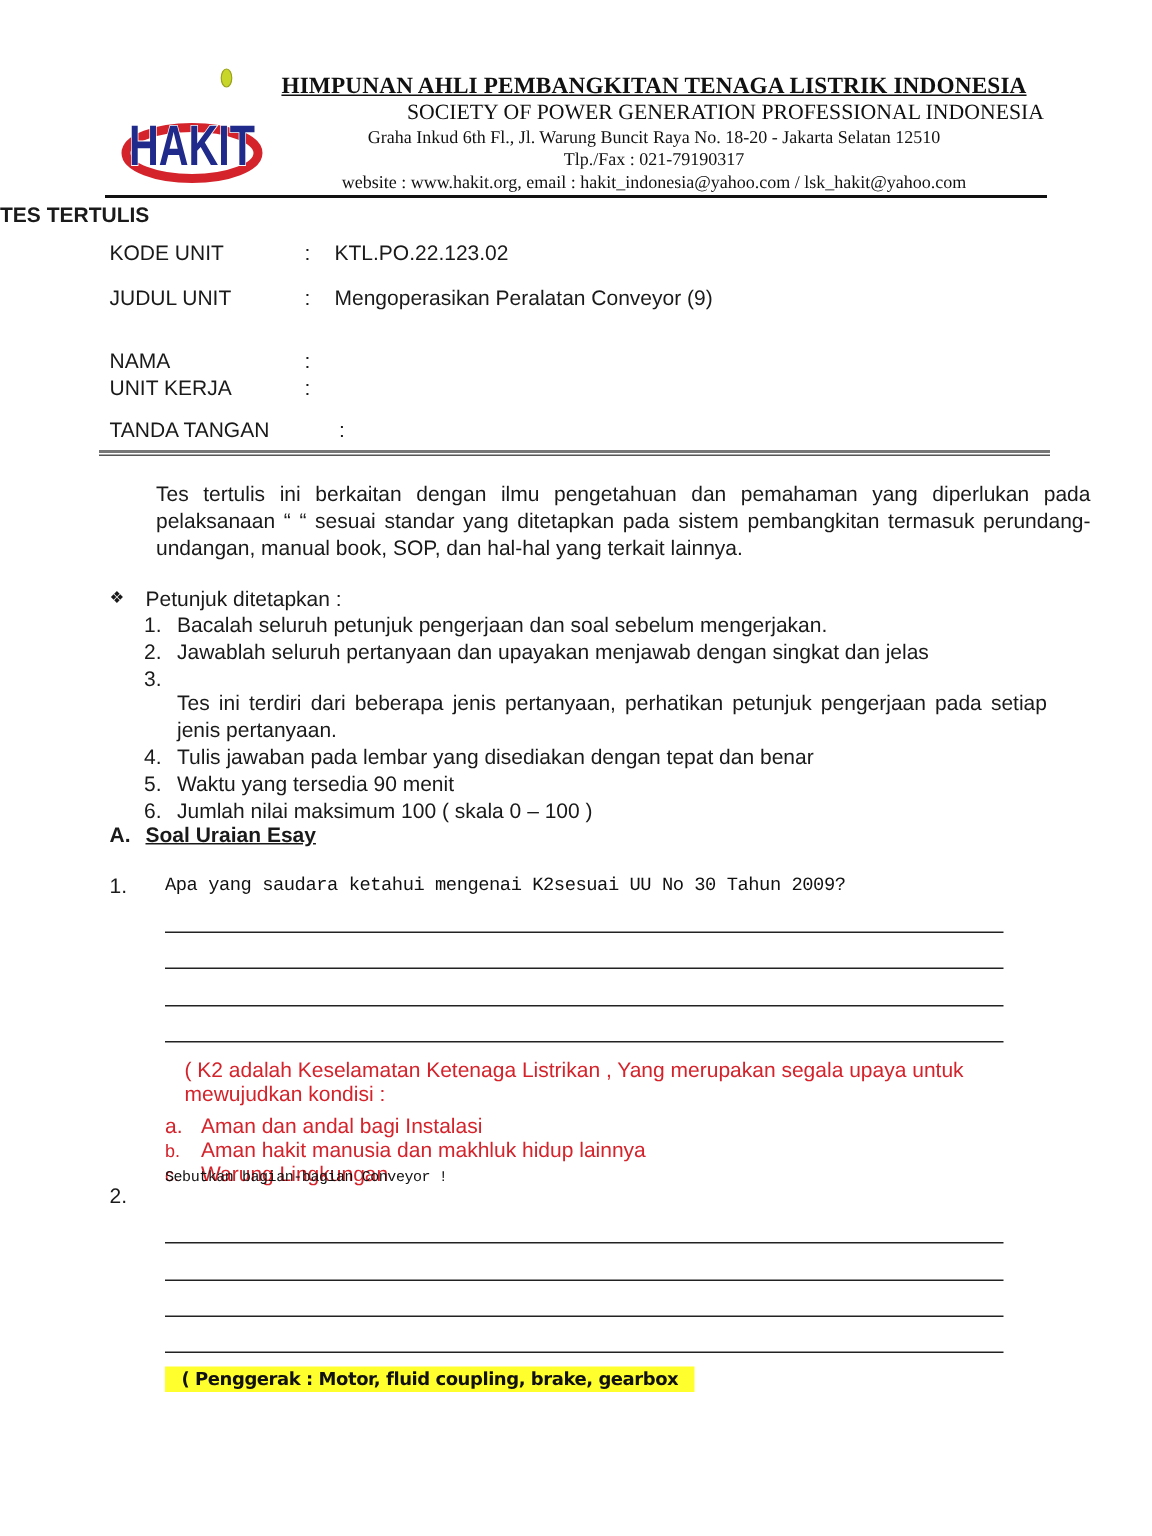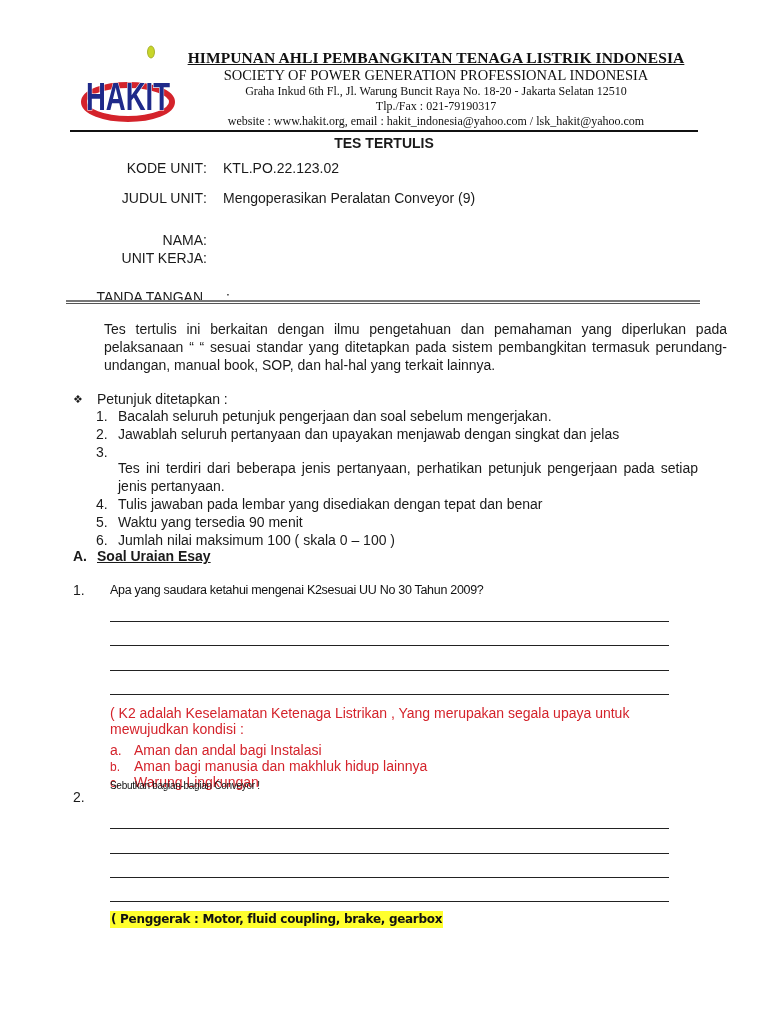"SOCIETY OF POWER GENERATION PROFESSIONAL" .org-name-en { text-align: none -> right }
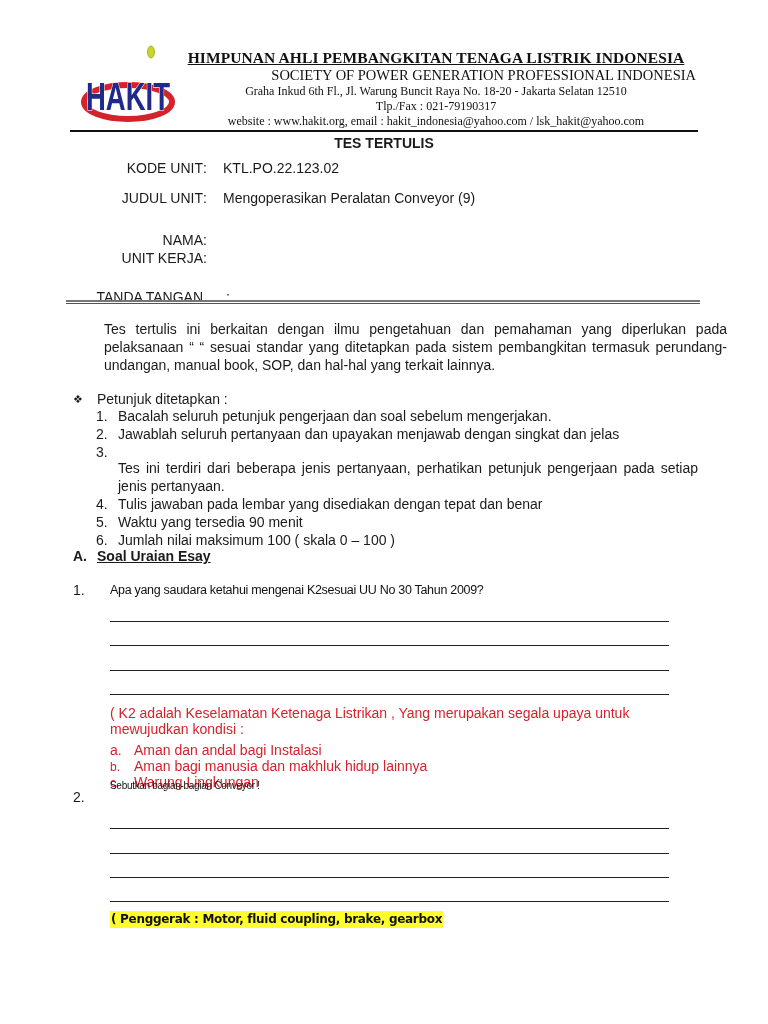"TES TERTULIS" .doc-title { text-align: center -> none }
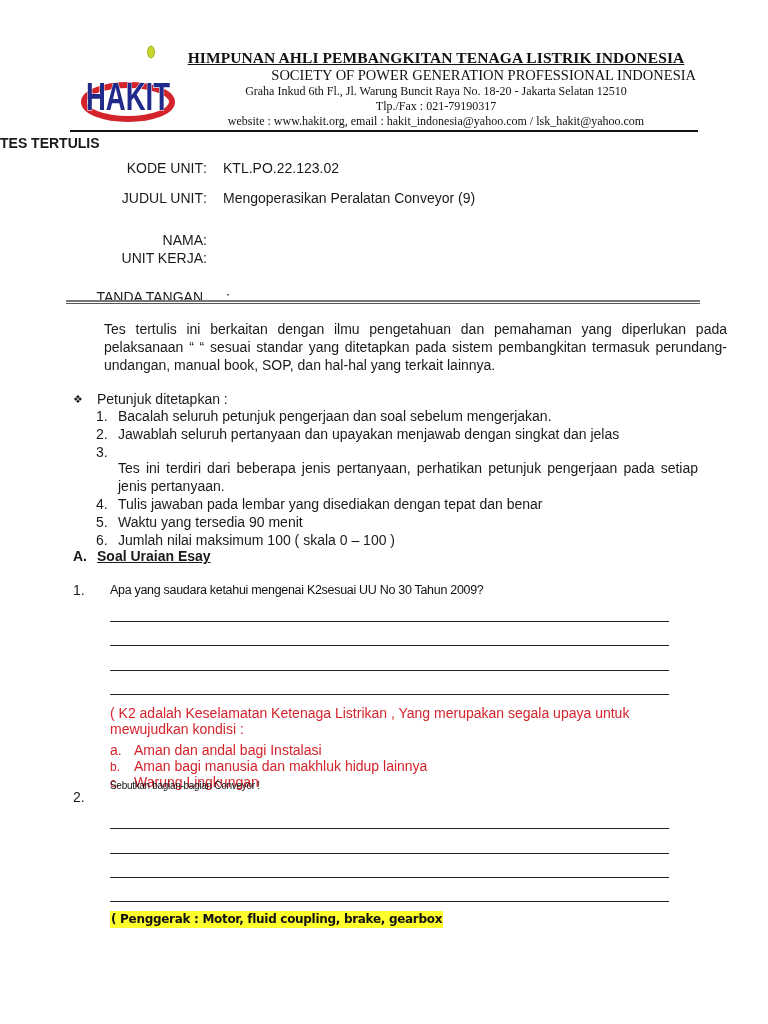"KODE UNIT" .field-label { text-align: right -> none }
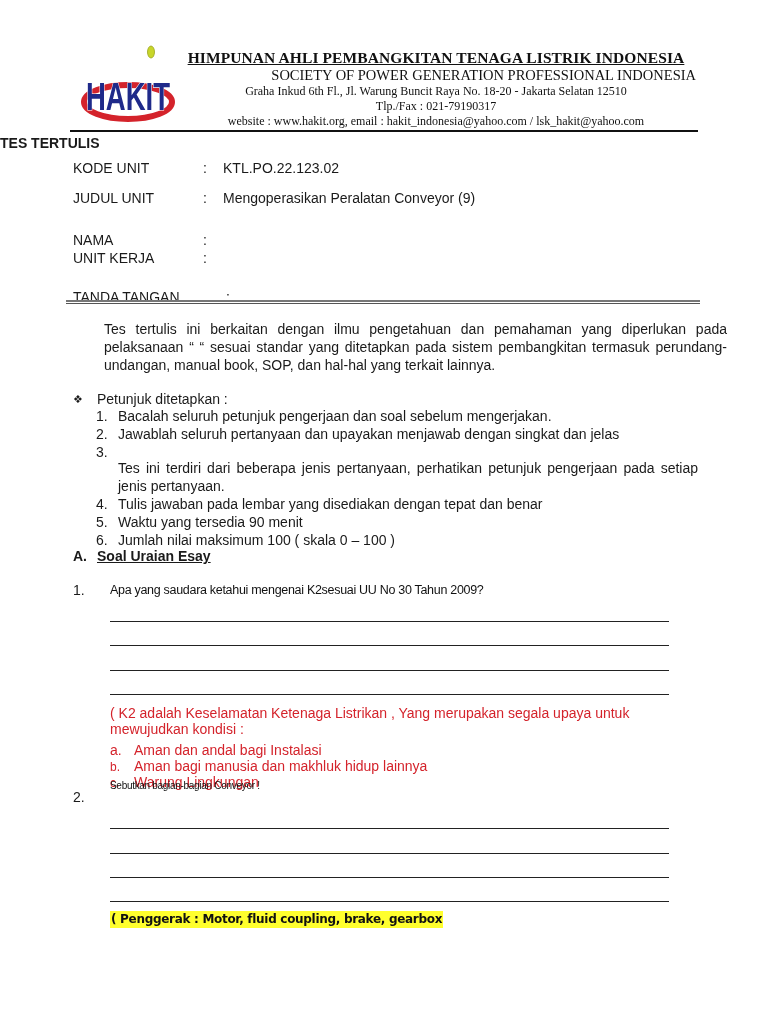"TANDA TANGAN" div.abs { top: 288px -> 277px }
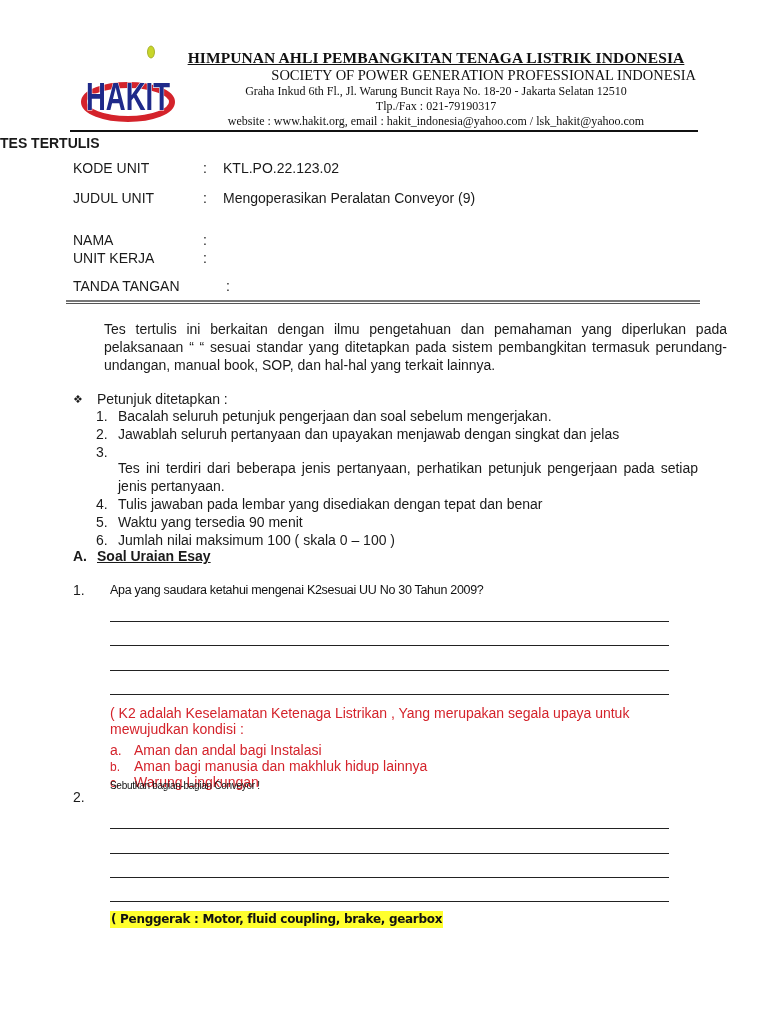"Apa yang saudara ketahui mengenai" .q-text { font-family: Liberation Sans, sans-serif -> Liberation Mono, monospace }
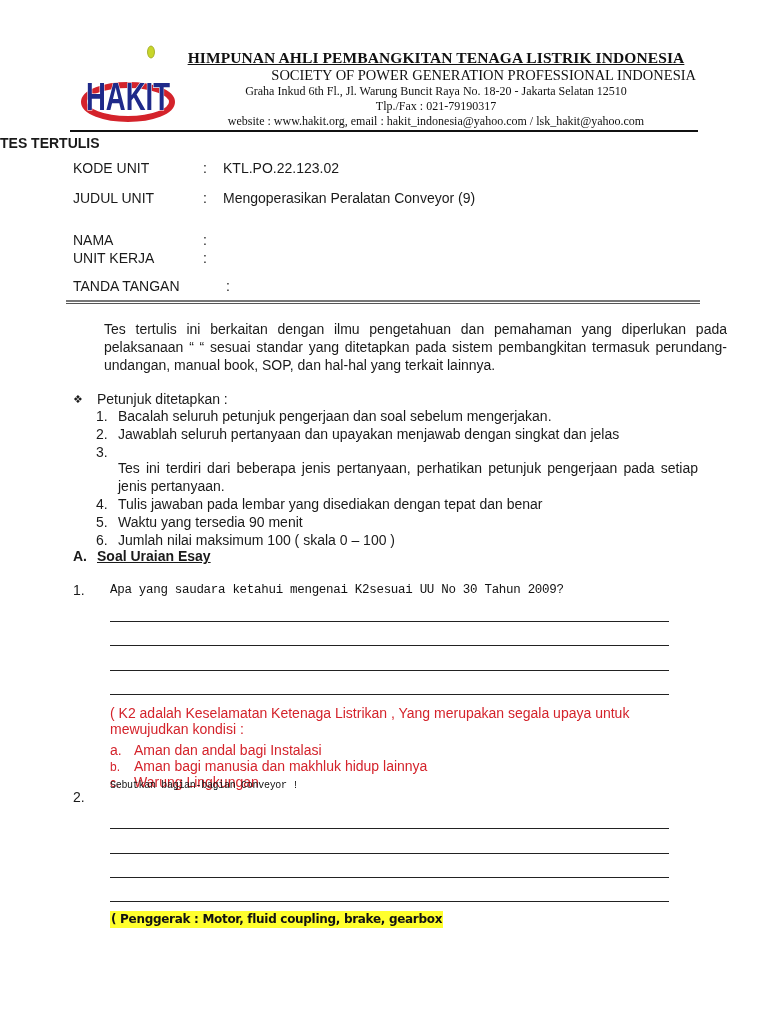"( K2 adalah Keselamatan Ketenaga" div.abs { margin-left: none -> 13px }
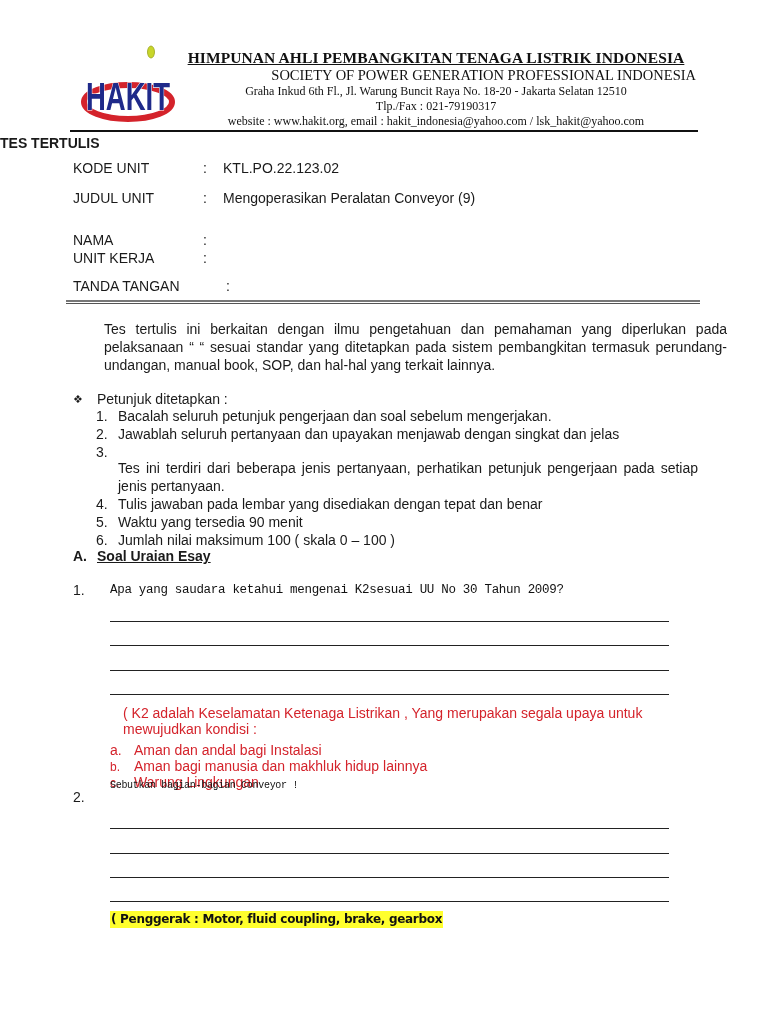"Aman bagi manusia dan makhluk" span { text: bagi -> hakit }
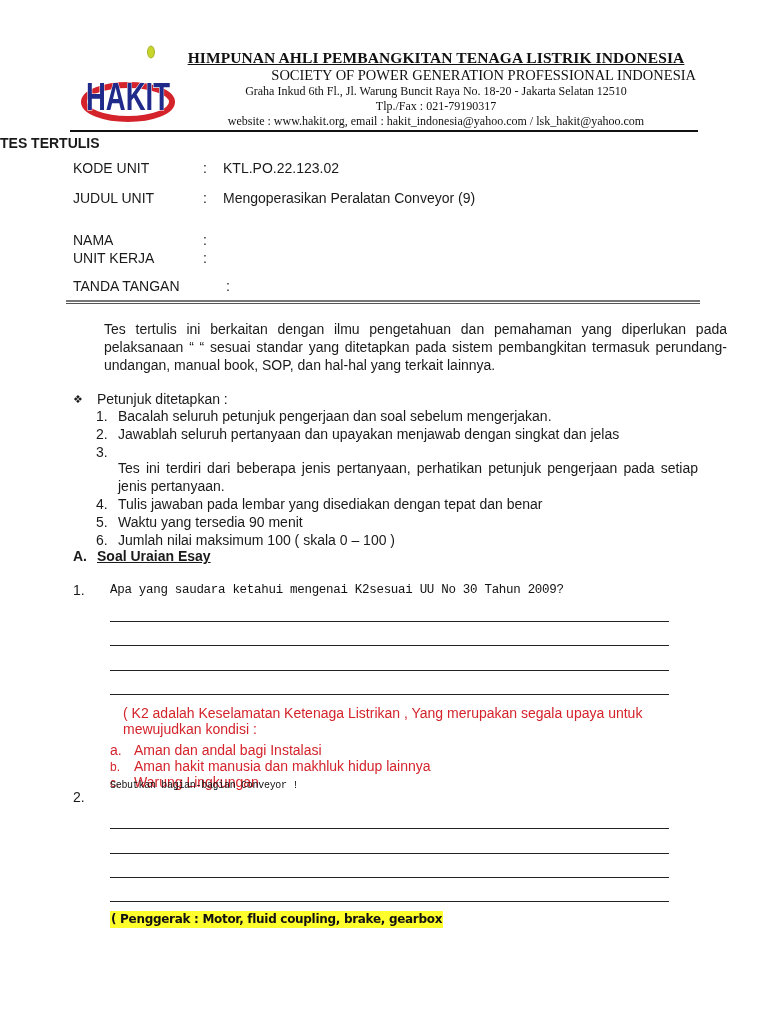"( Penggerak : Motor, fluid" .highlight-answer { padding: 0 1px -> 0 11px }
